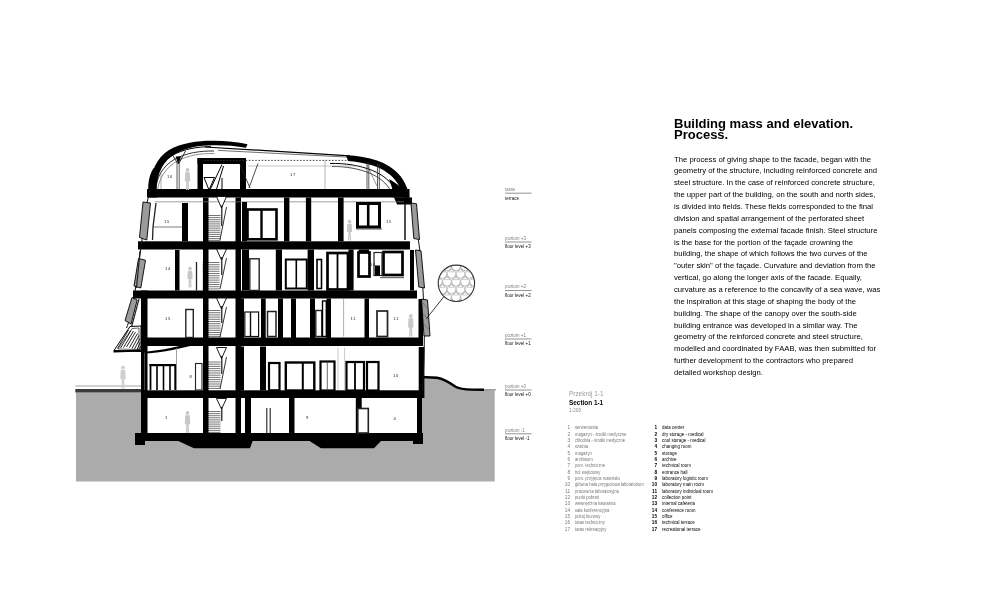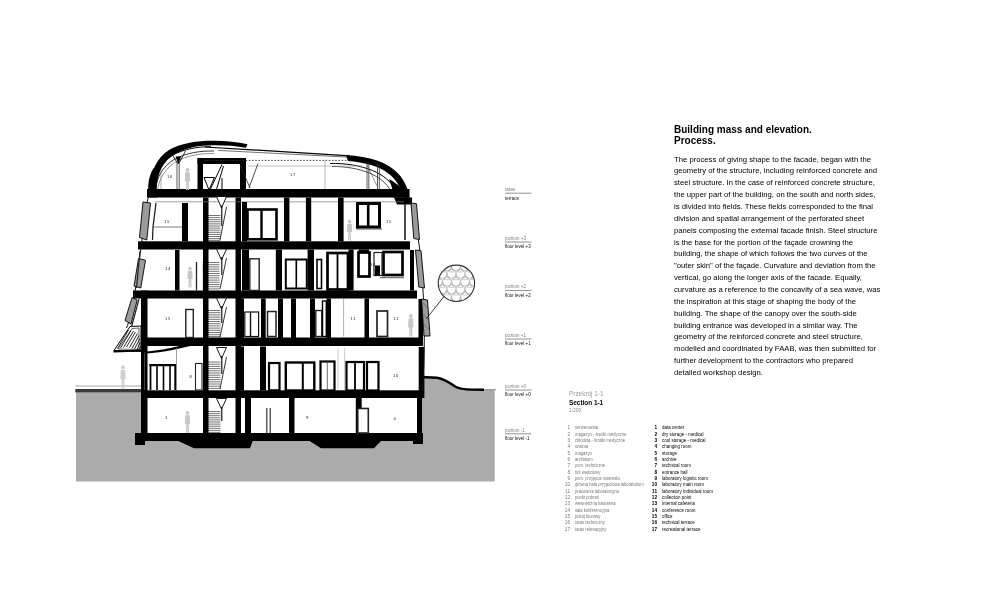"Building mass and elevation." div.abs { font-size: 10px -> 13px; top: 124px -> 118px }
